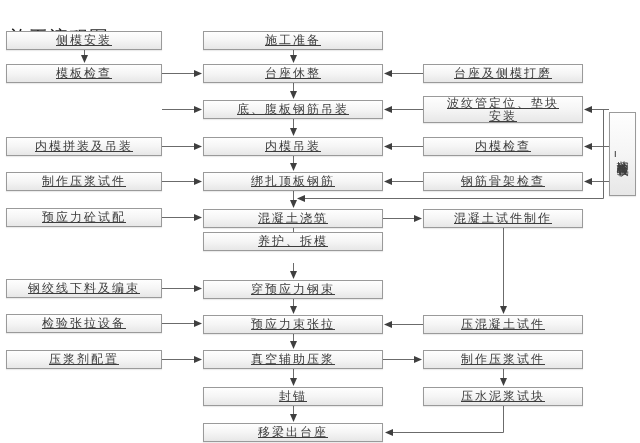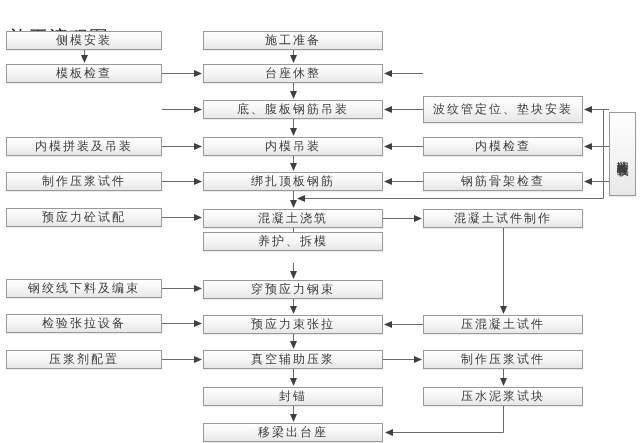"侧模安装" .node { text-decoration: none -> underline }
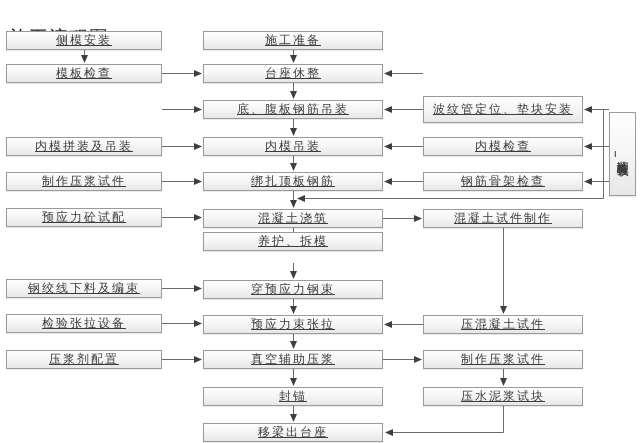"台座及侧模打磨" div.node { html: none -> <div>台座及侧模打磨</div> }
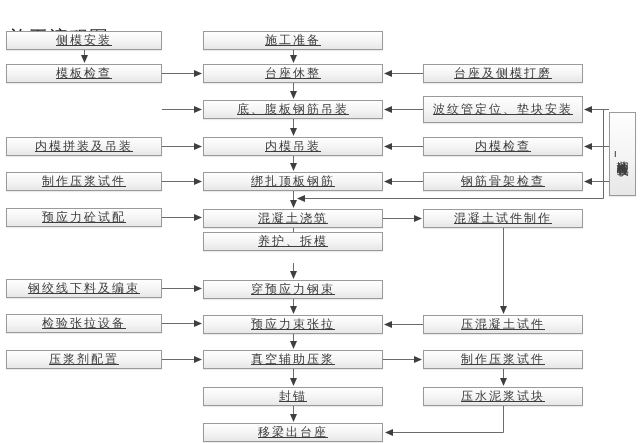"波纹管定位、垫块安装" .node.tall2 { padding: 0 6px -> 0 20px }
